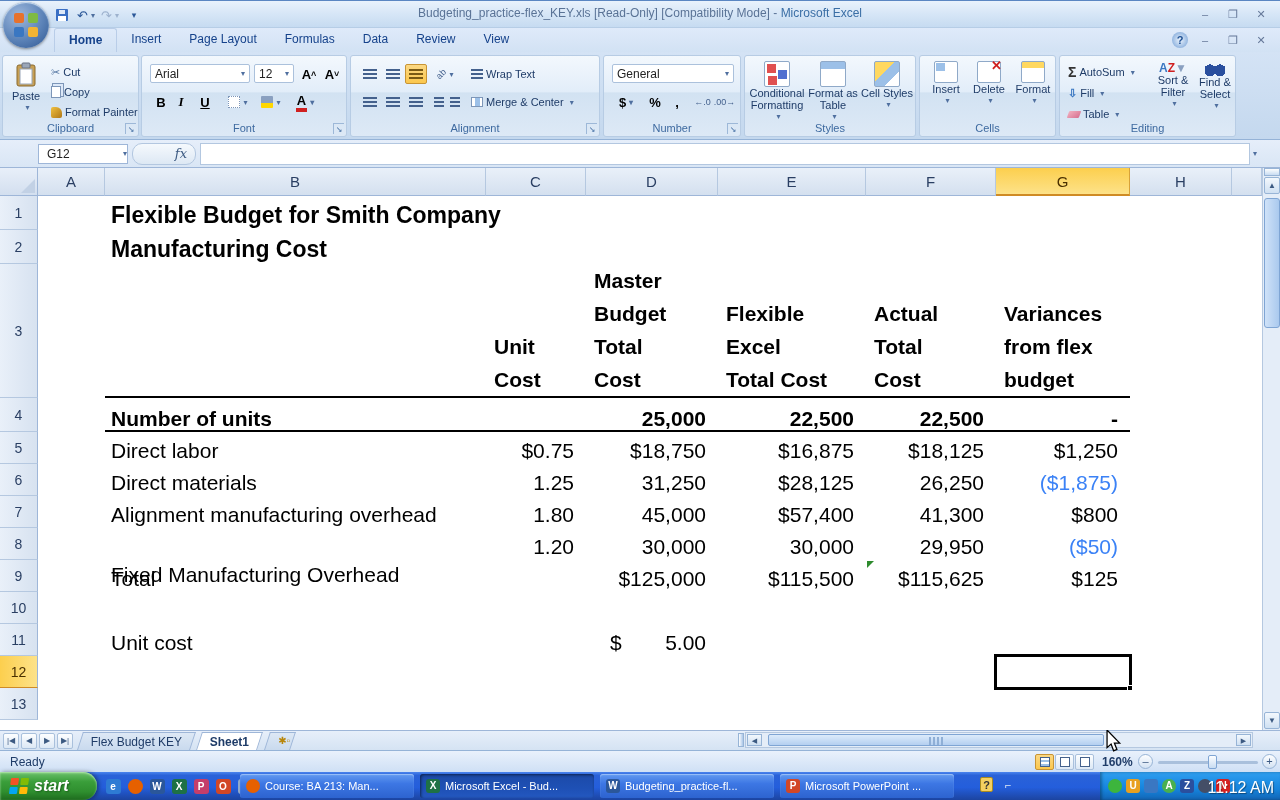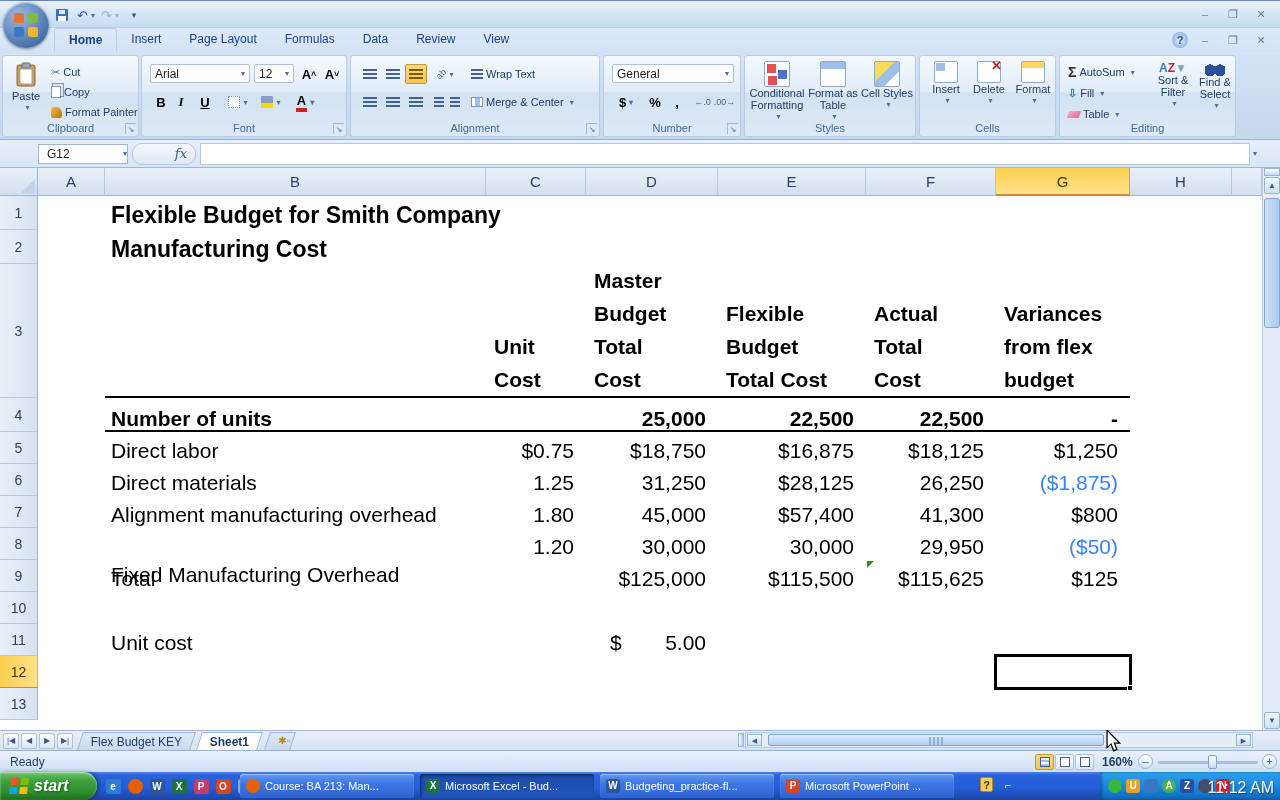"Budgeting_practice-flex_KEY.xls" div.abs { html: none -> <div><span>Budgeting_practice-flex_KEY.xls [Read-Only] [Compatibility Mode] - </span><b>Microsoft Excel</b></div> }
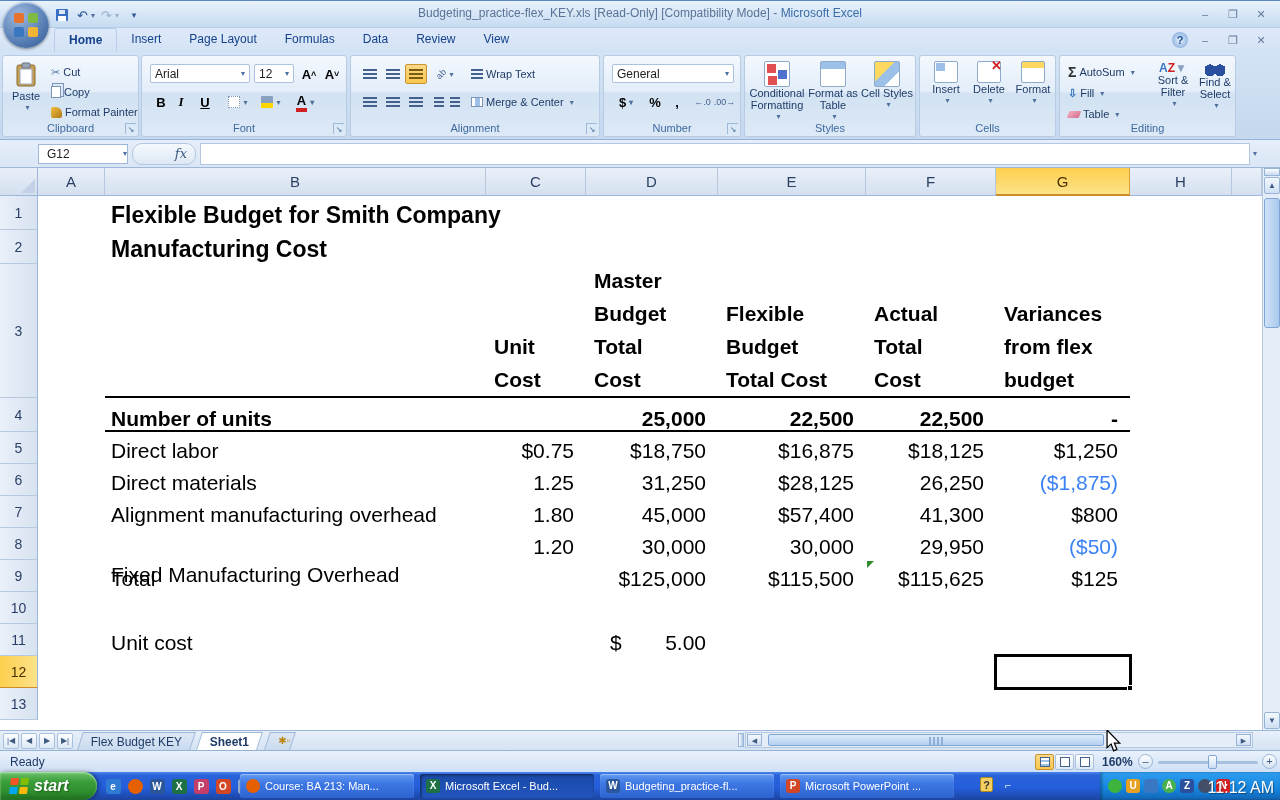"Flexible" div.cell { text: Budget -> Excel }
